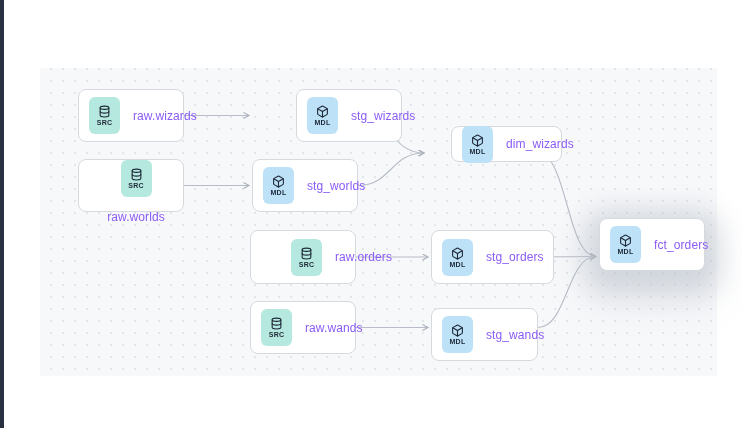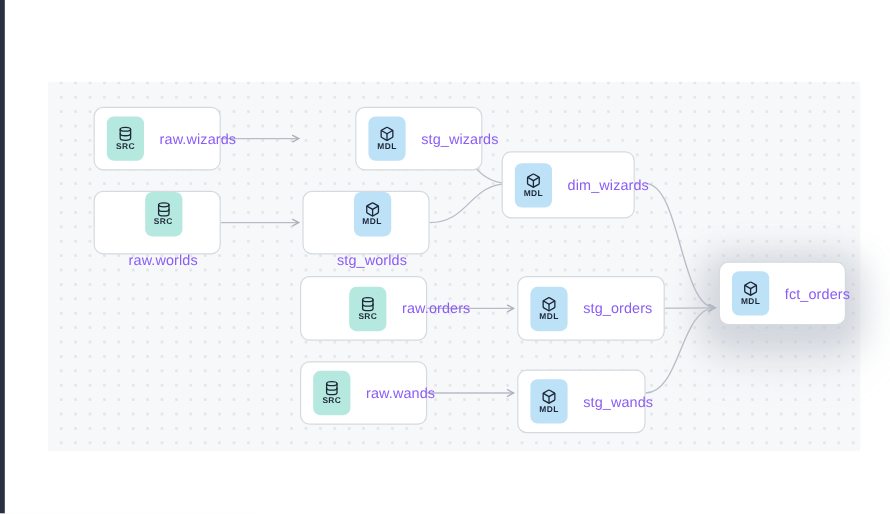"dim_wizards" div.node { height: 56px -> 36px; left: 418px -> 451px }
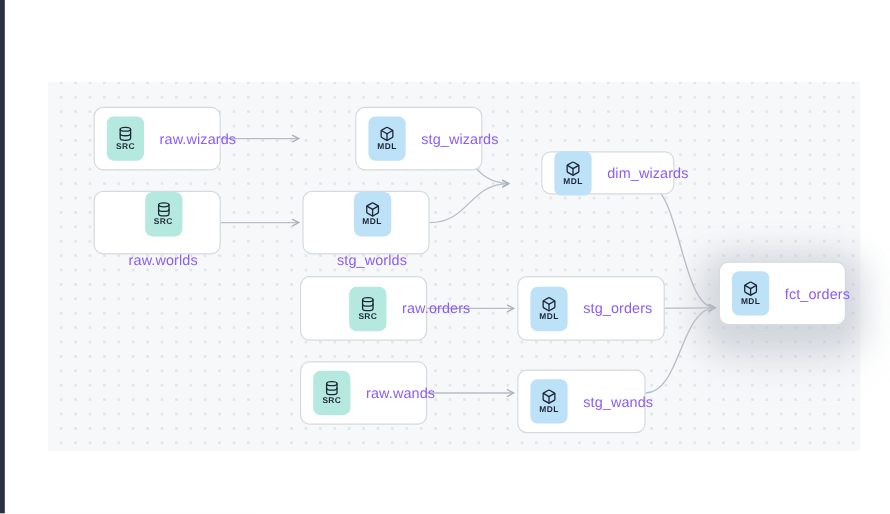"stg_worlds" div.node { flex-direction: column -> none }
